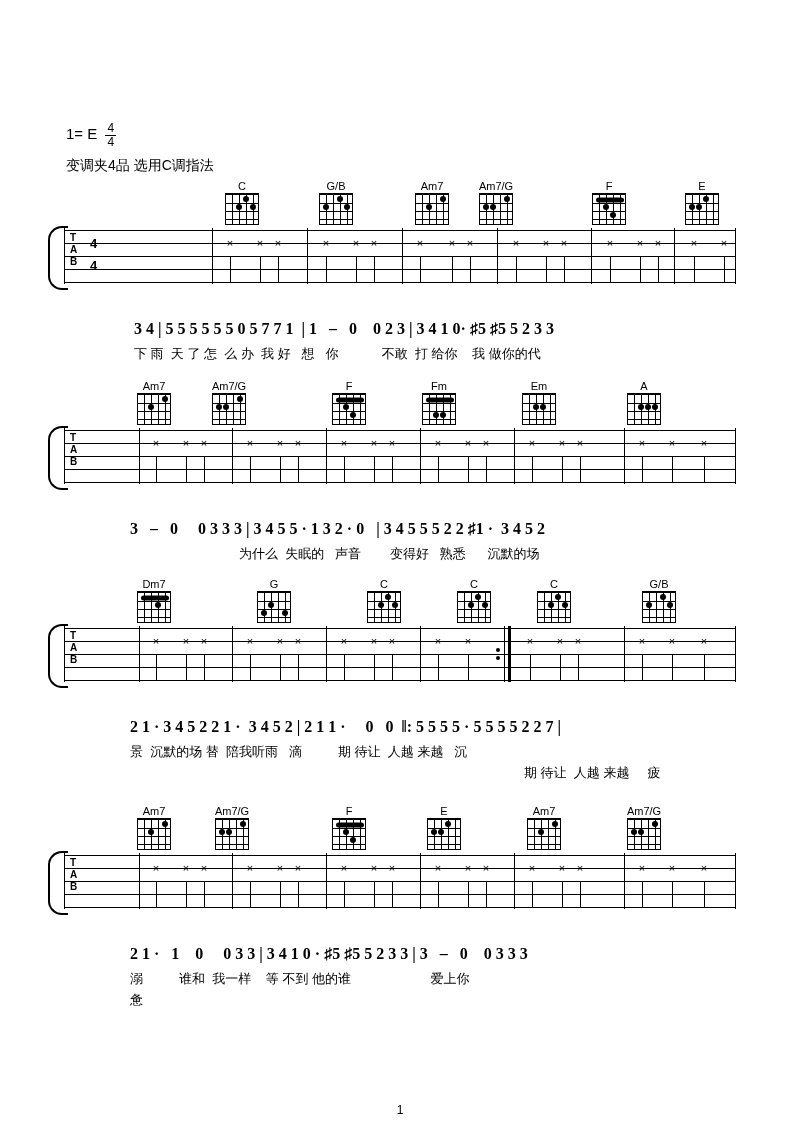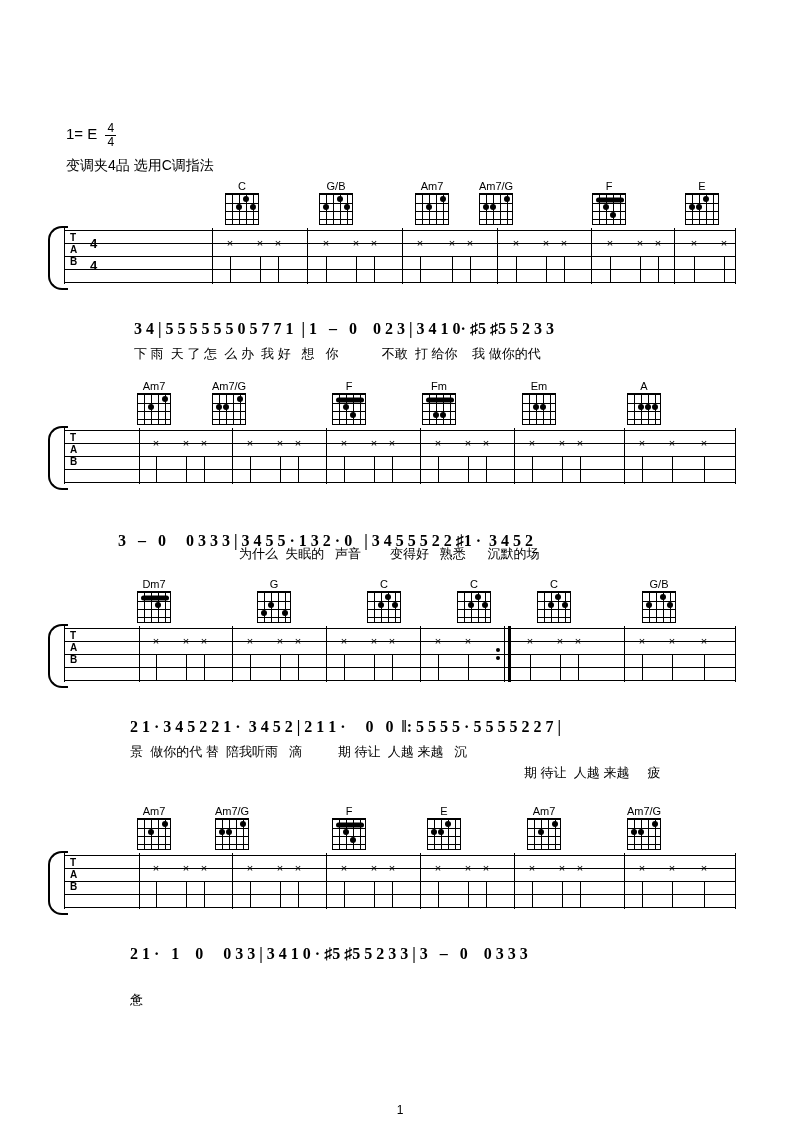"3 – 0 0 3" div.numrow { left: 54px -> 66px; margin-top: 12px -> none }
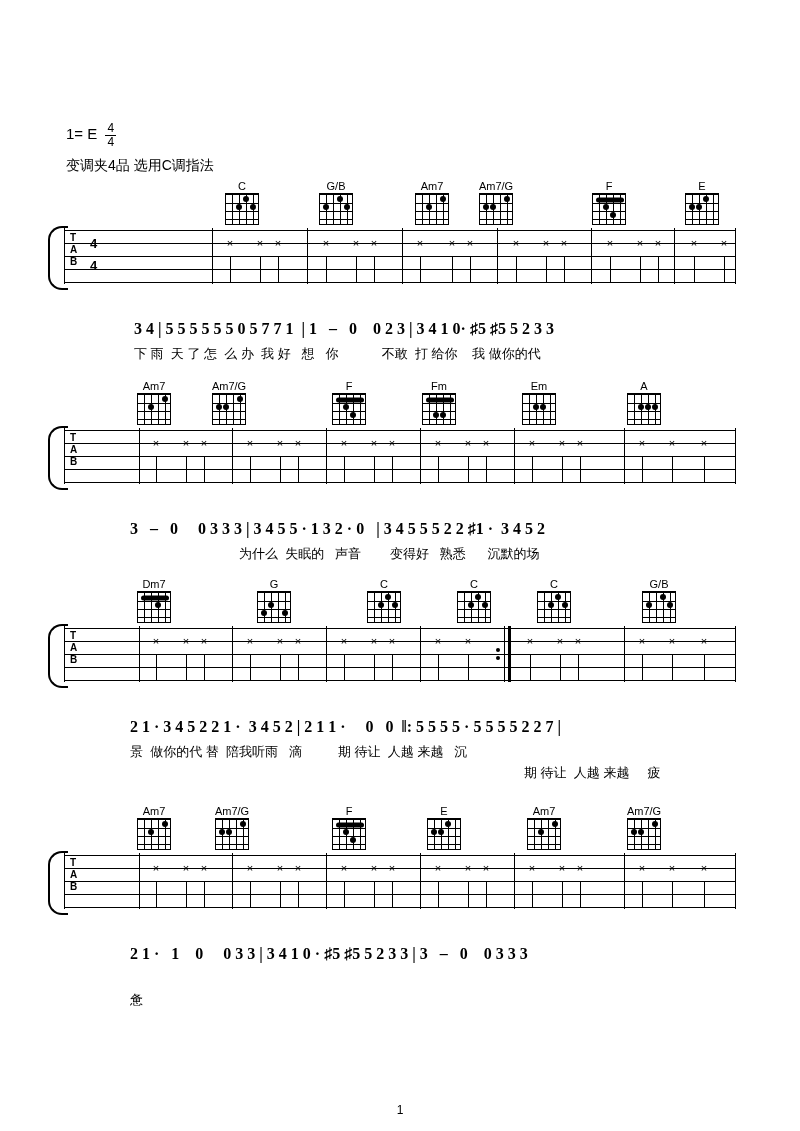"景 做你的代 替 陪我听雨 滴" div.lyricrow { text: 做你的代 -> 沉默的场 }
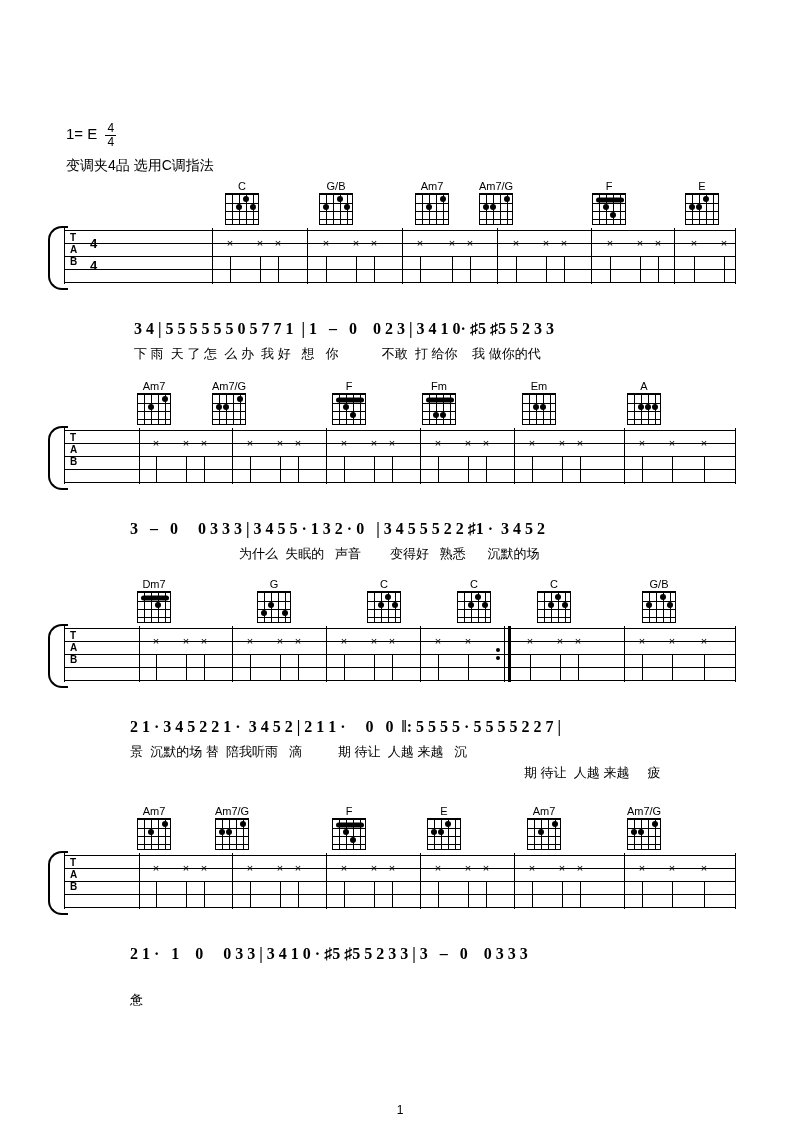"溺 谁和 我一样 等 不到" div.lyricrow { html: none -> <div>溺 谁和 我一样 等 不到 他的谁 爱上你</div> }
